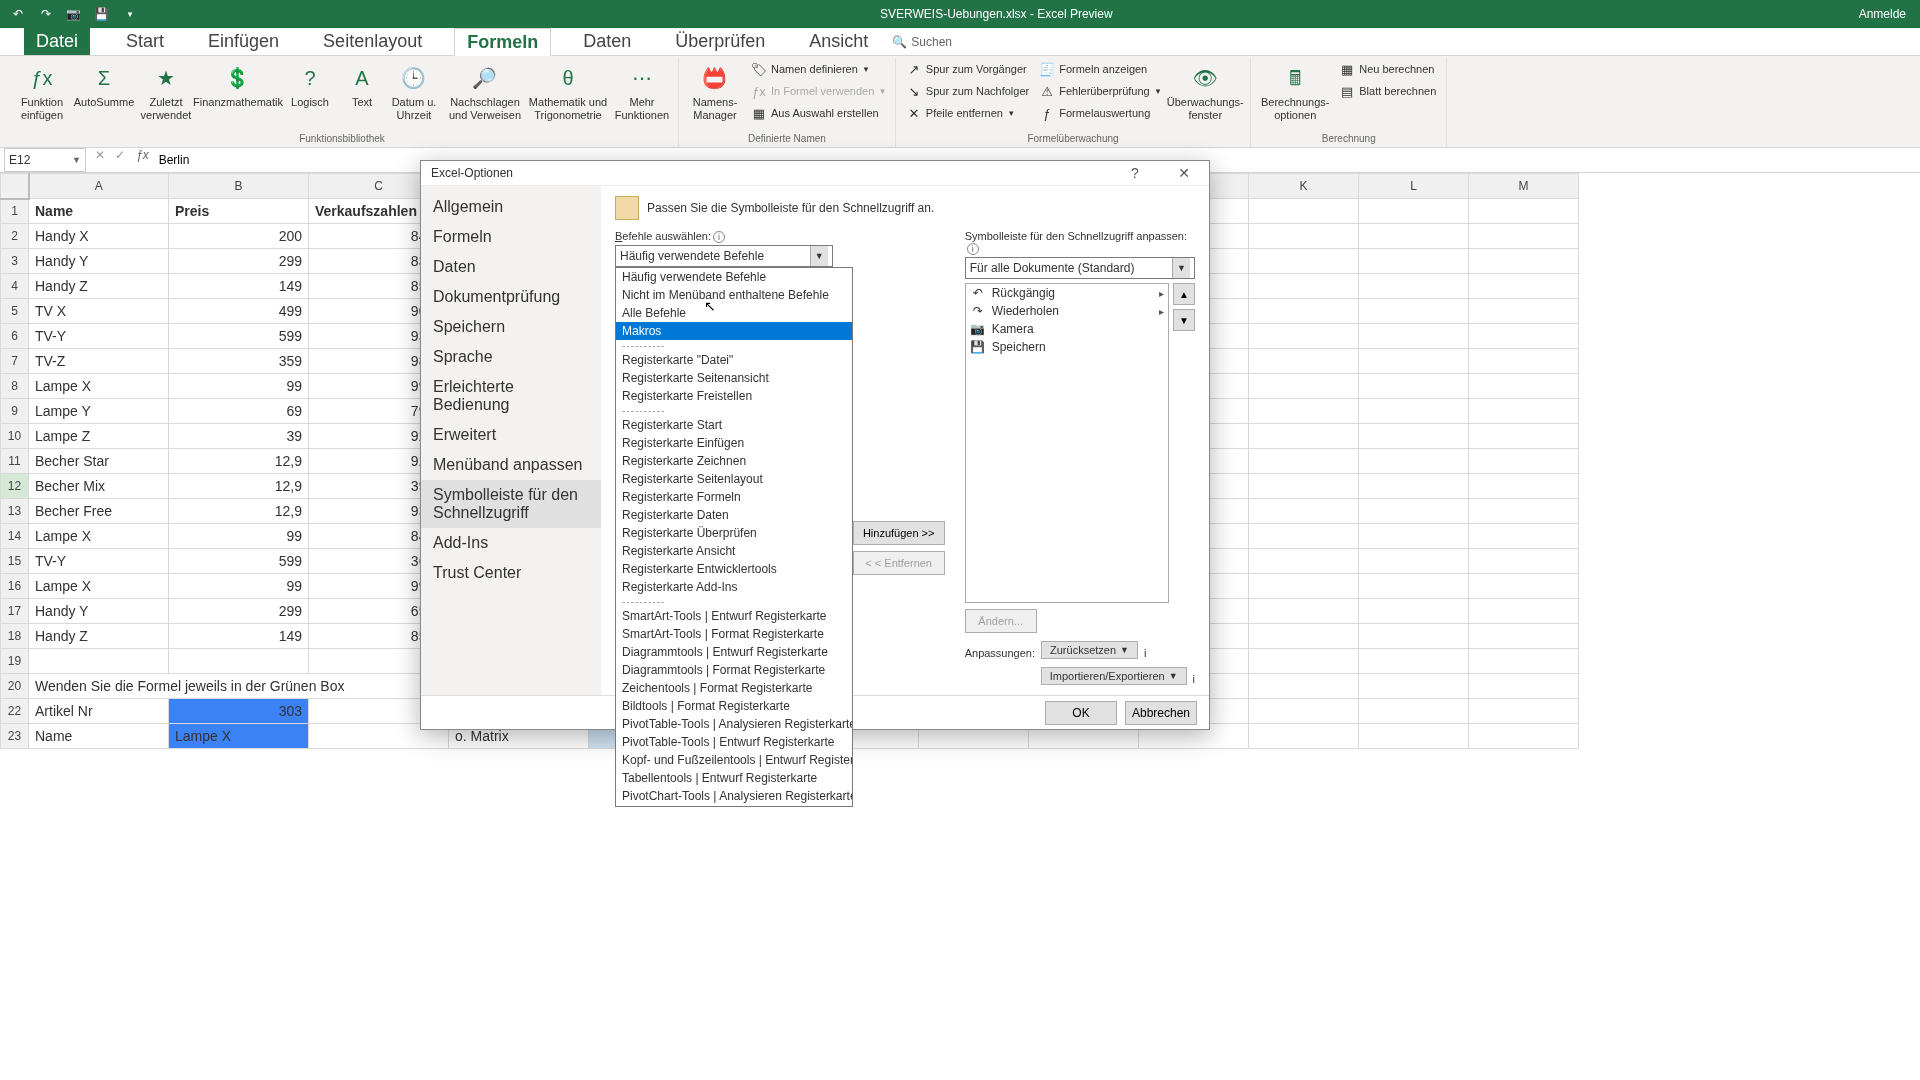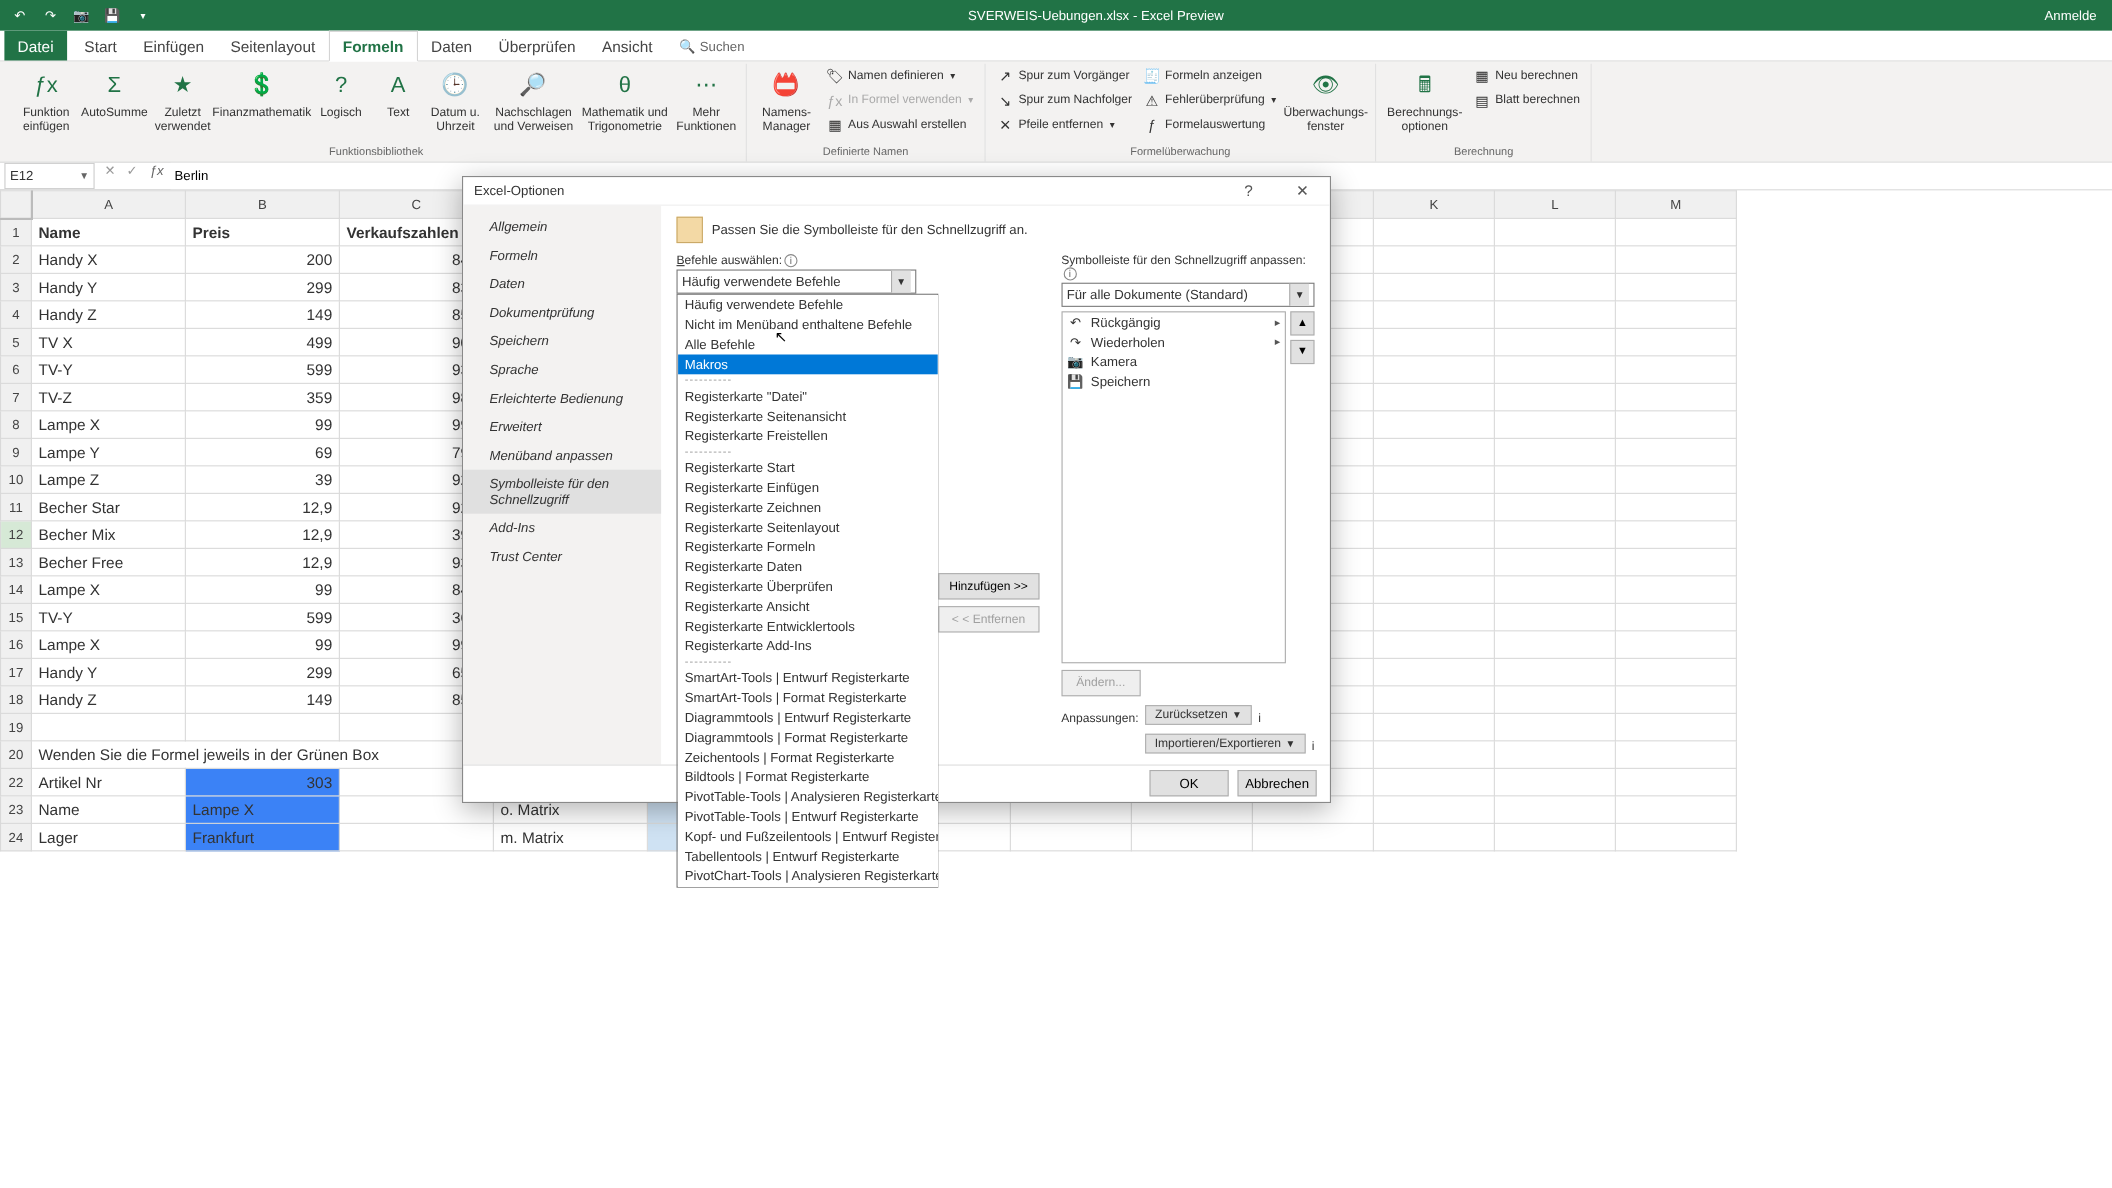"Datei" .ribbon-tab { font-size: 14px -> 18px; margin-left: none -> 20px }
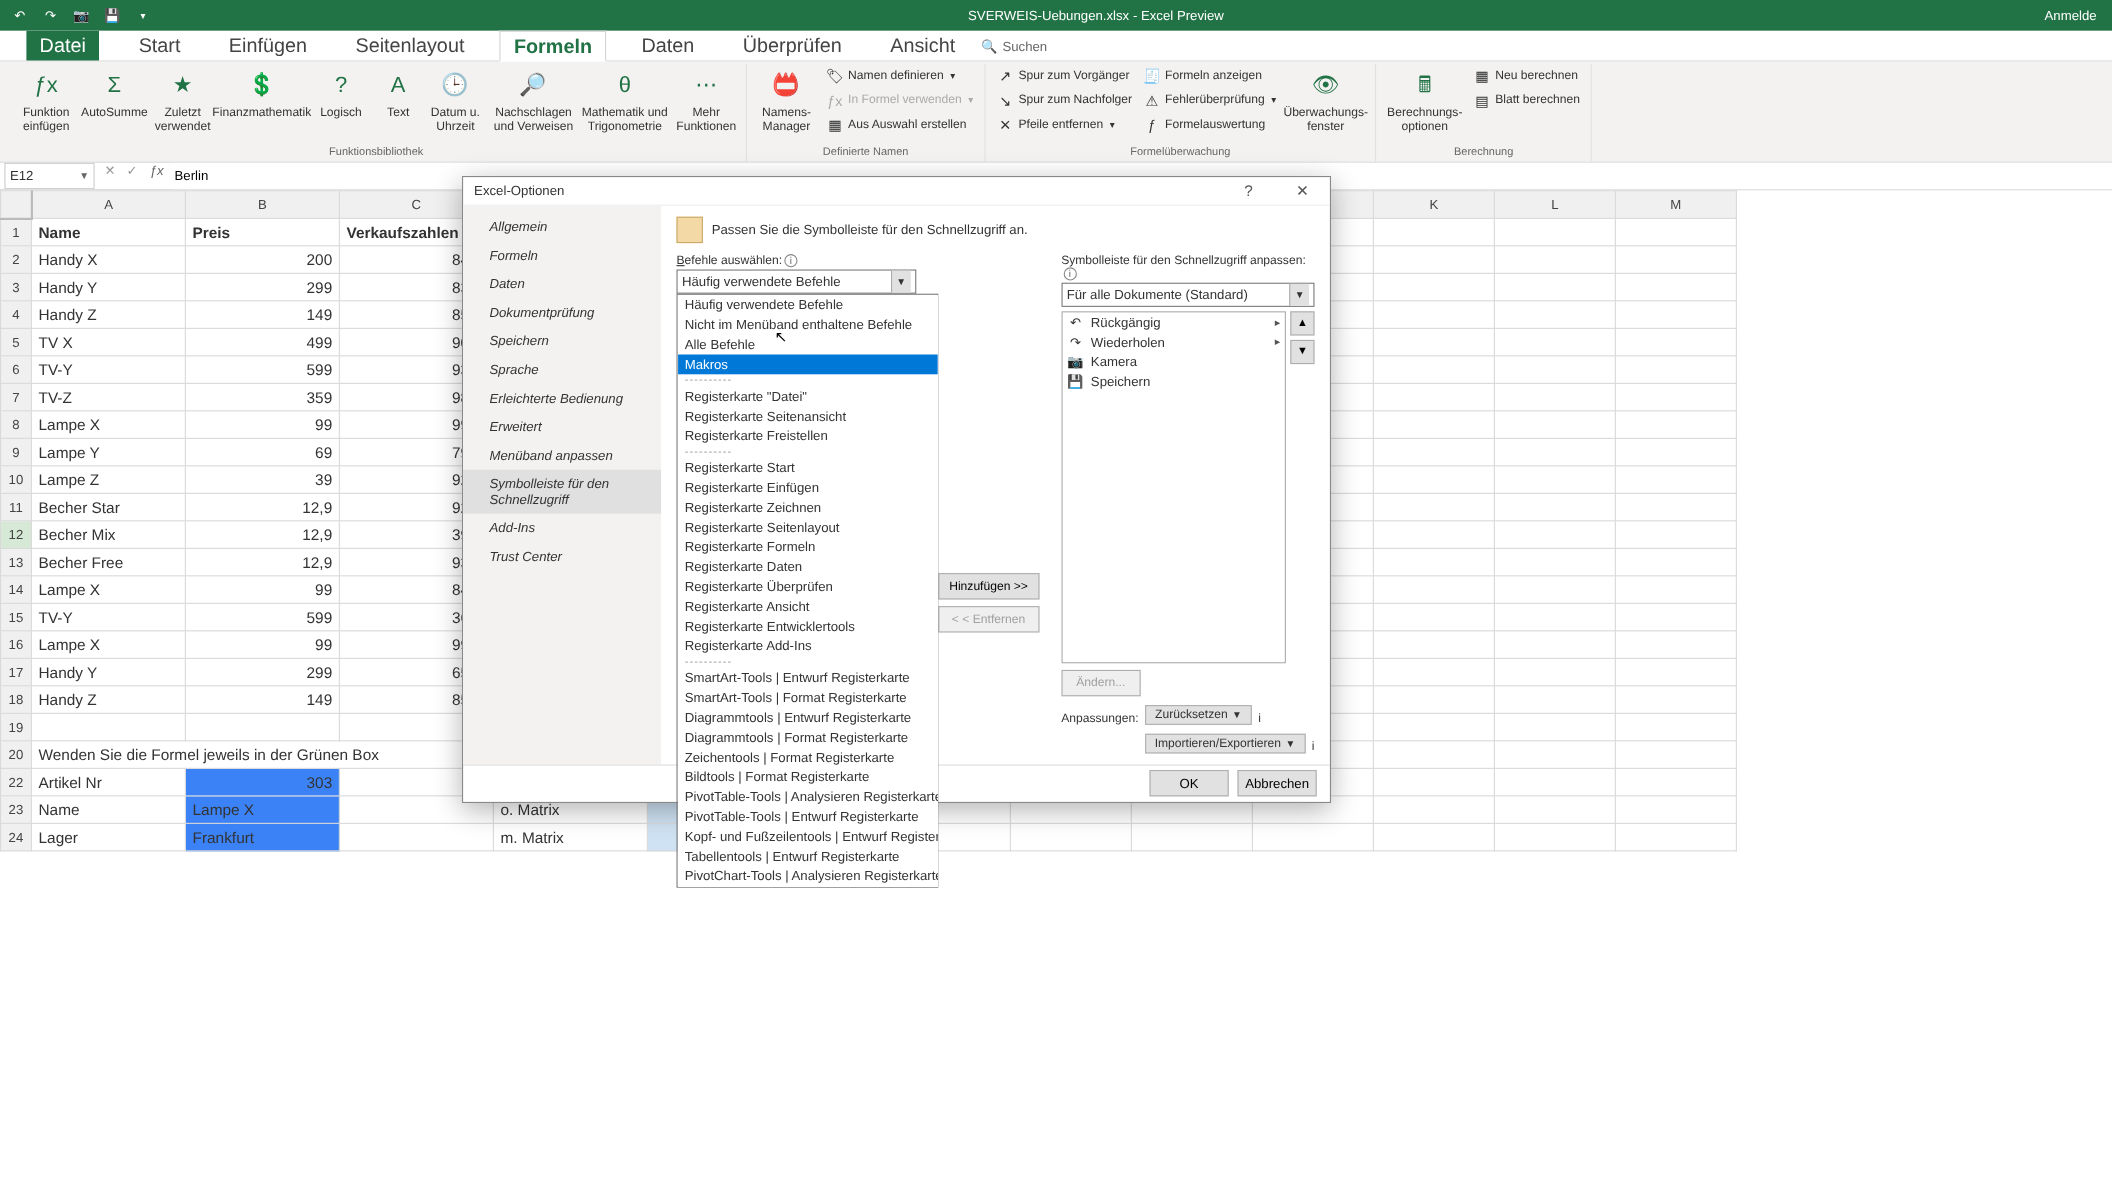"Allgemein" .dlg-nav-item { font-size: 12px -> 16px; font-style: italic -> none; padding: 6px 24px -> 6px 12px }
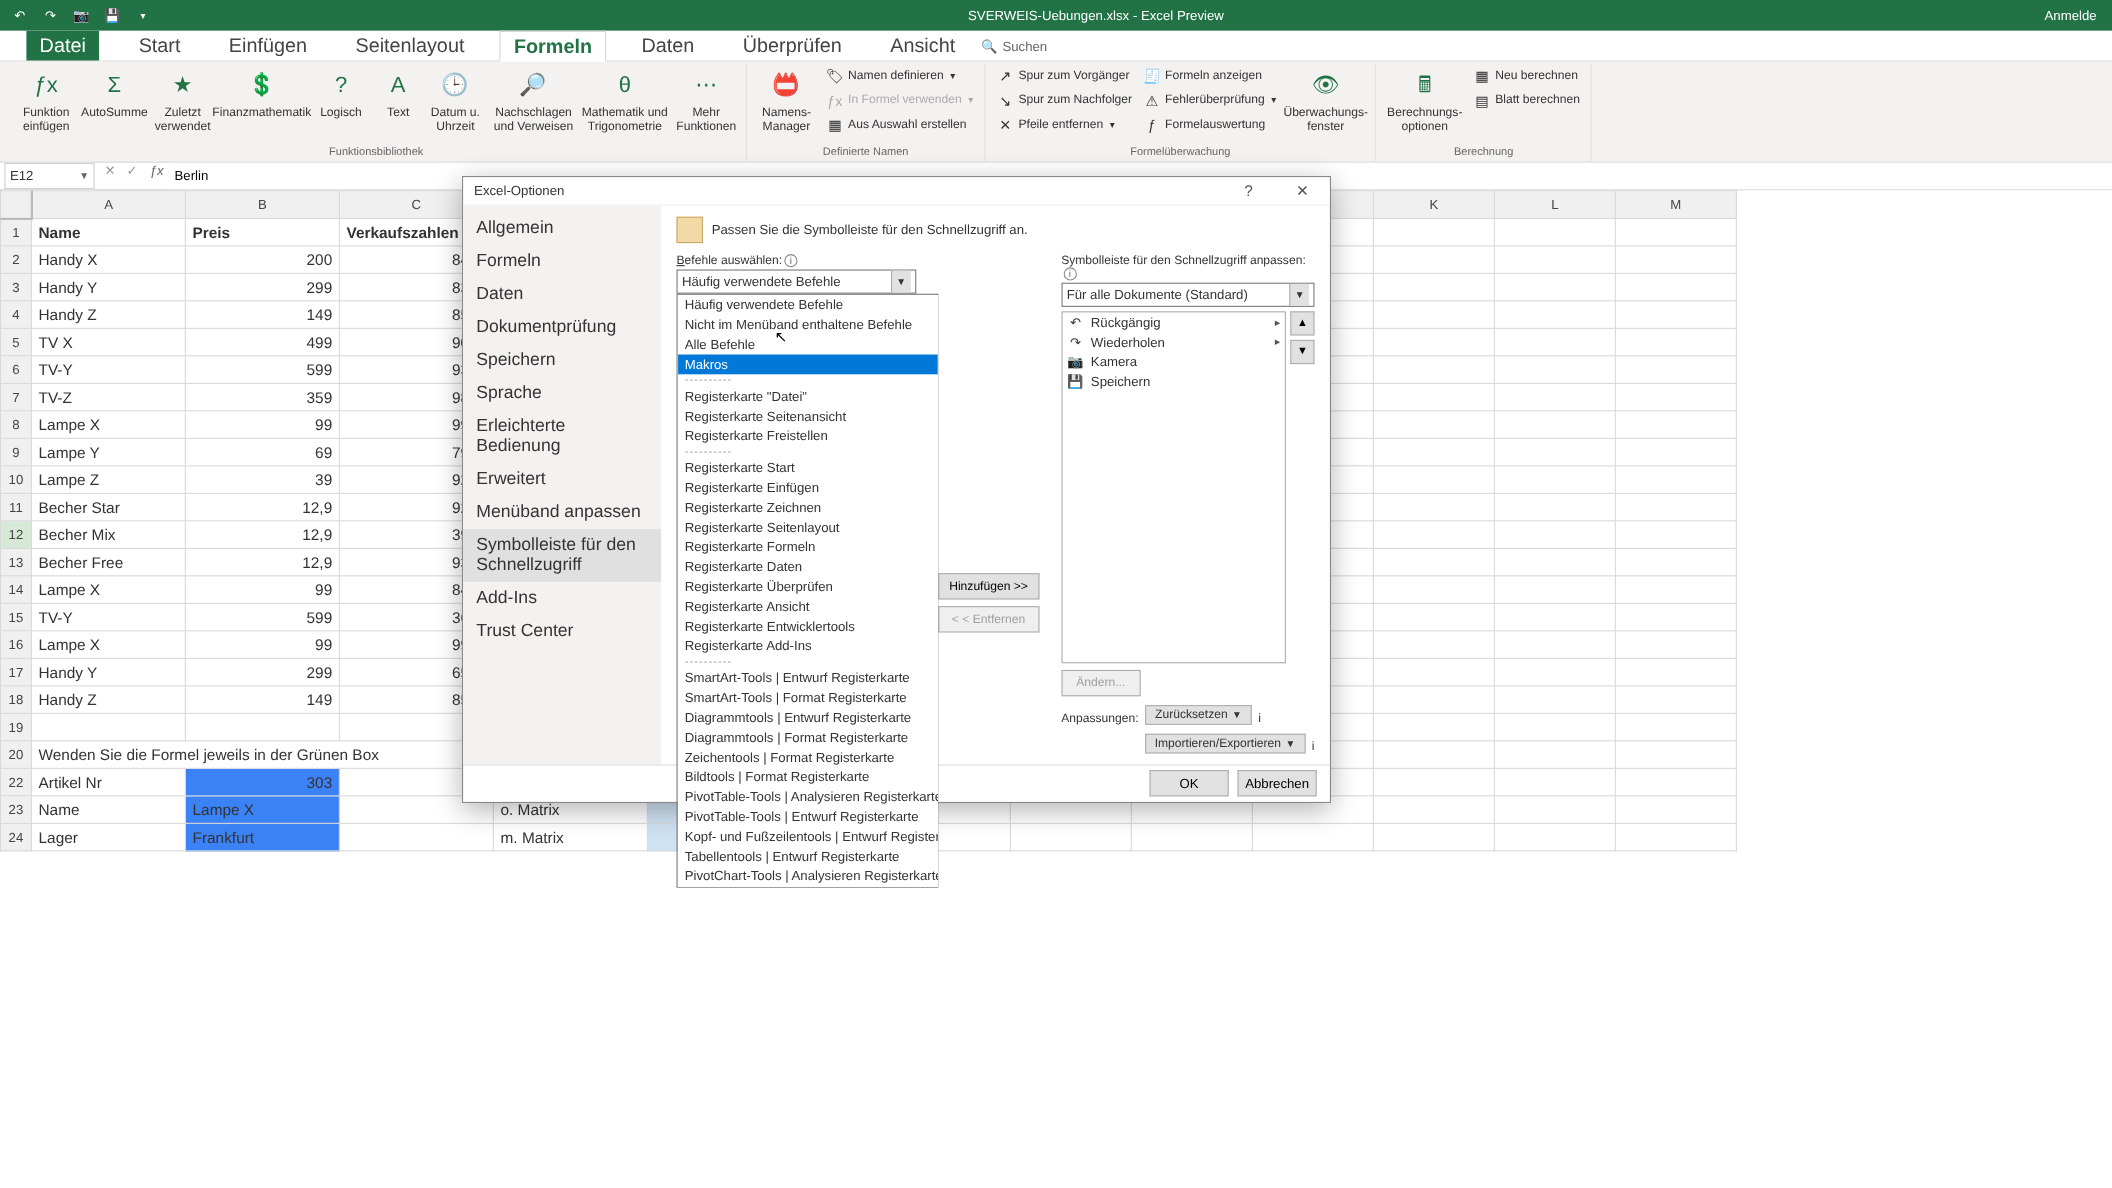"24" tr { html: <tr> <th>24</th> <td>Lager</td> <td>Frankfurt</td> <td></td> <td>m. Matrix</td> <td></td> <td></td> <td></td> <td></td> <td></td> <td></td> <td></td> <td></td> <td></td> </tr> -> none }
